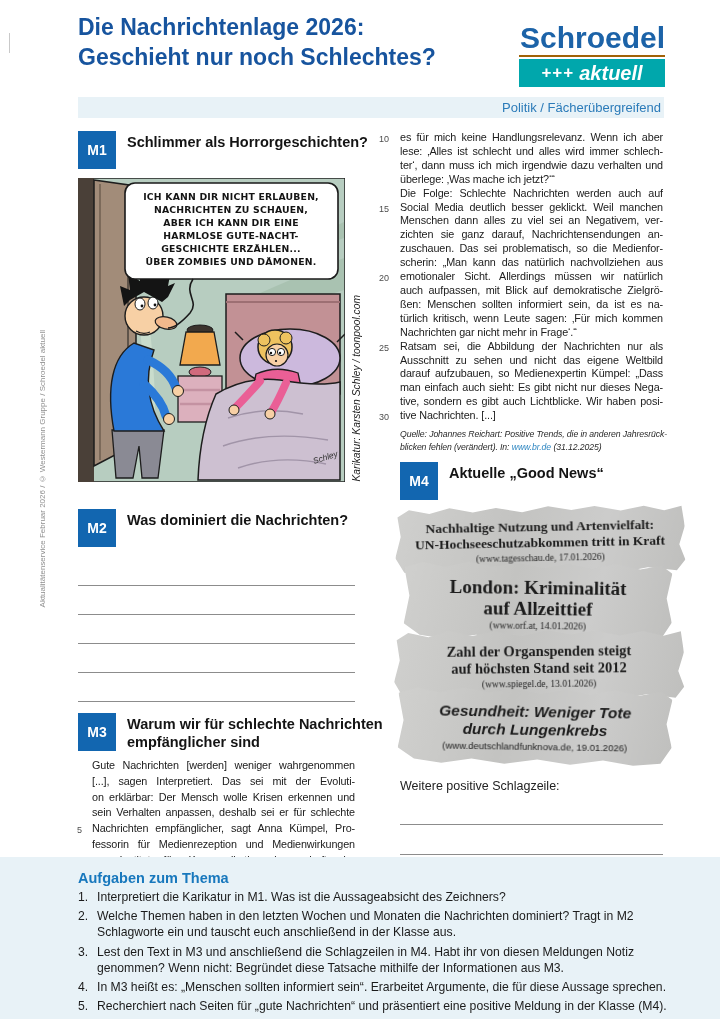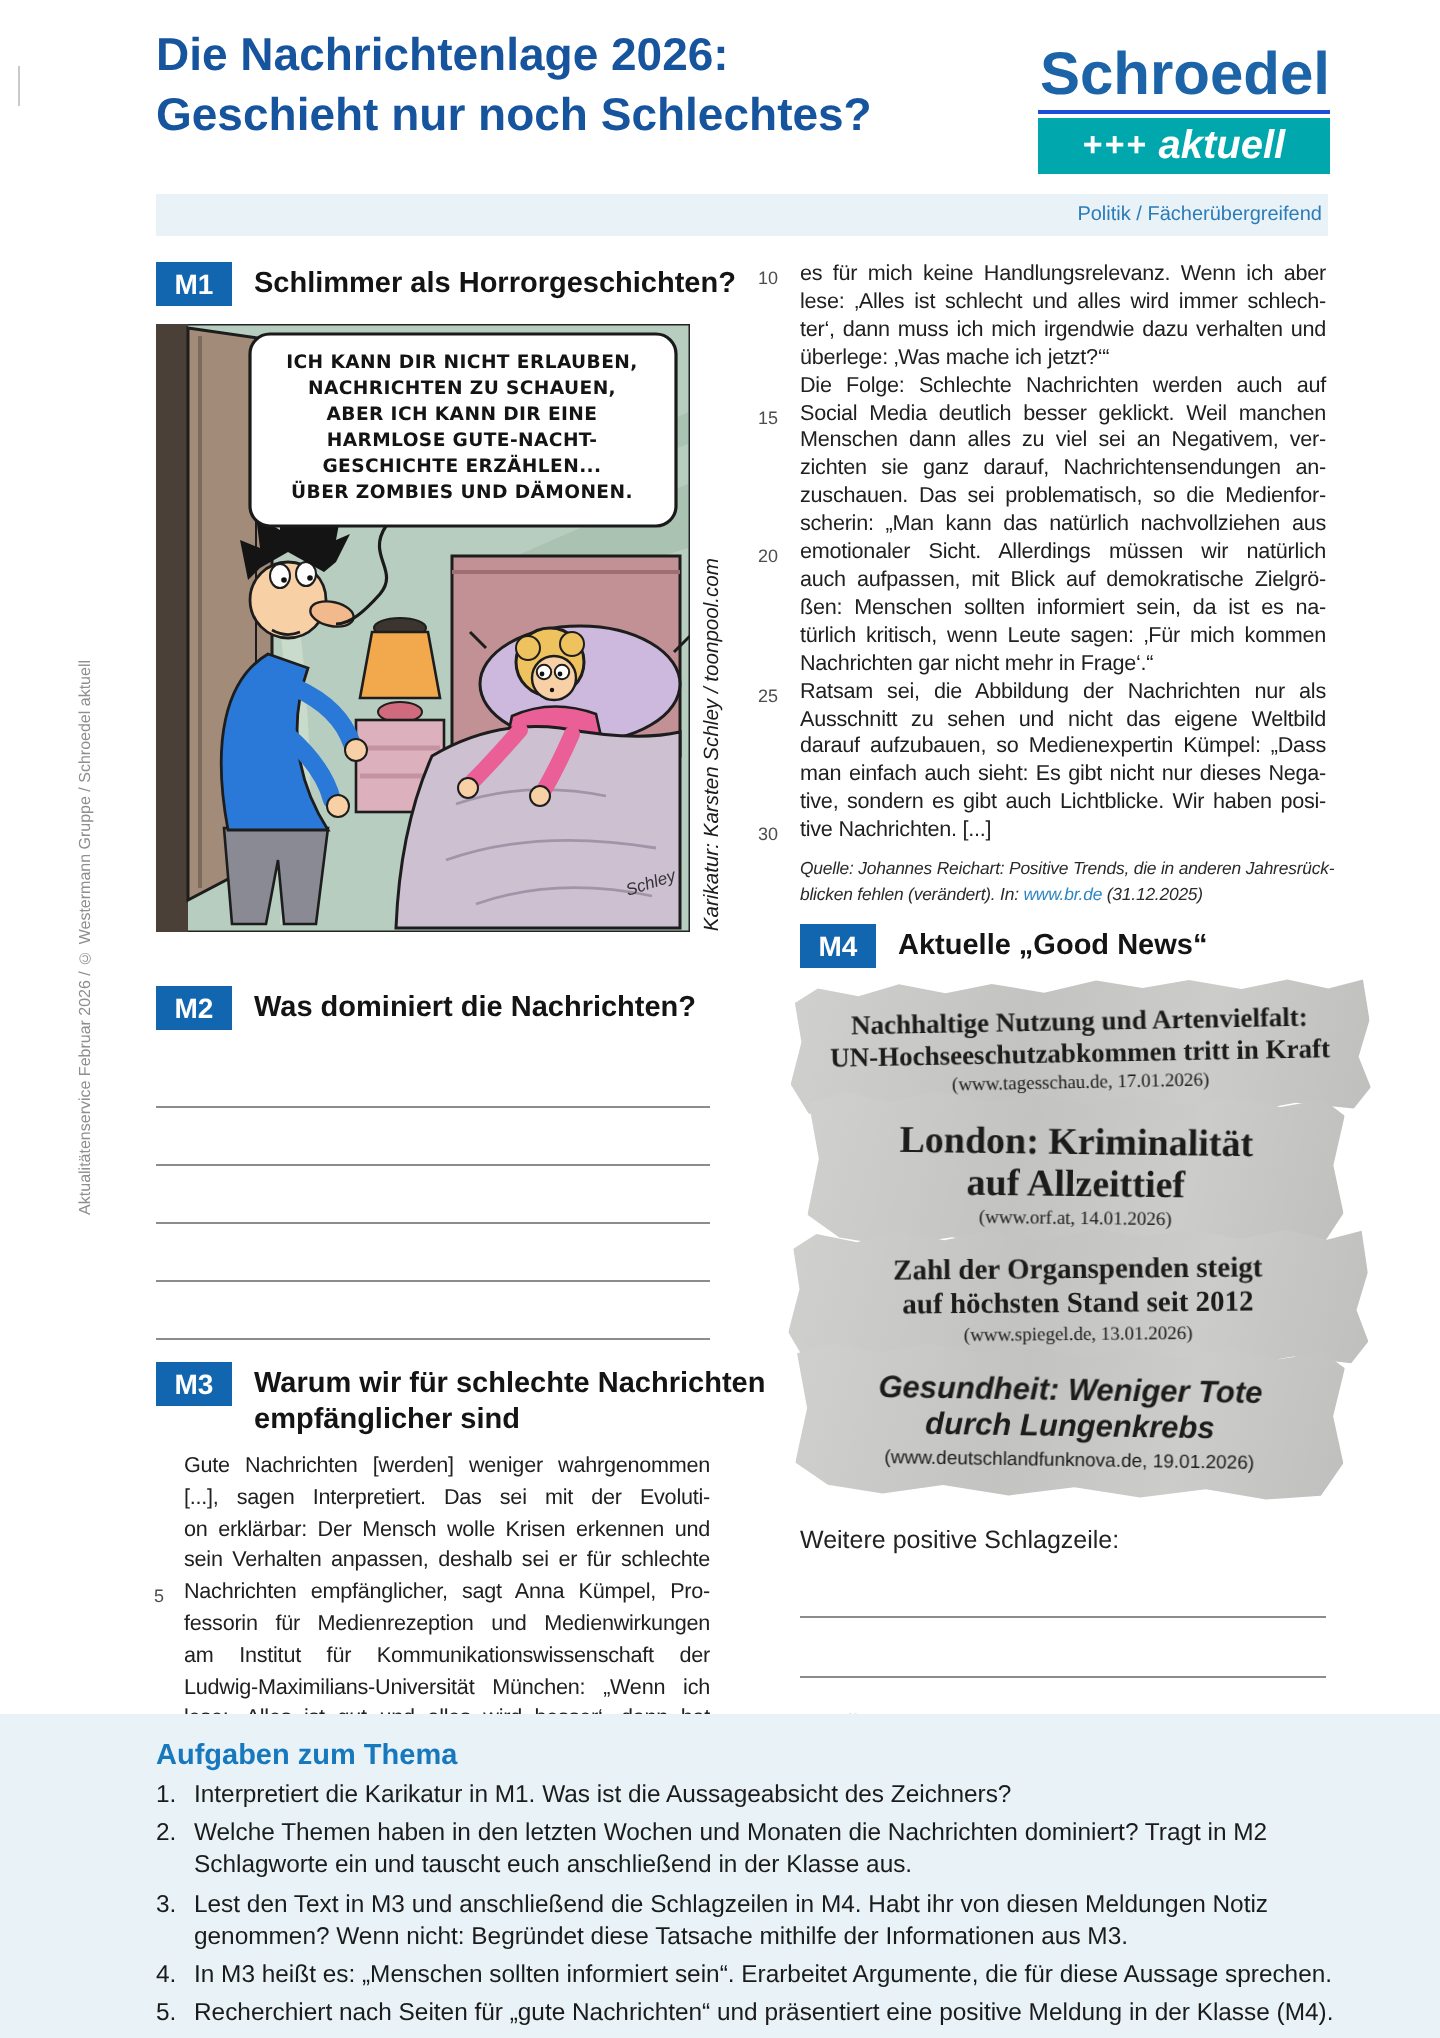"Schroedel" .logo-name { border-bottom: 2px solid #1d4ed8 -> 2px solid #a16207 }
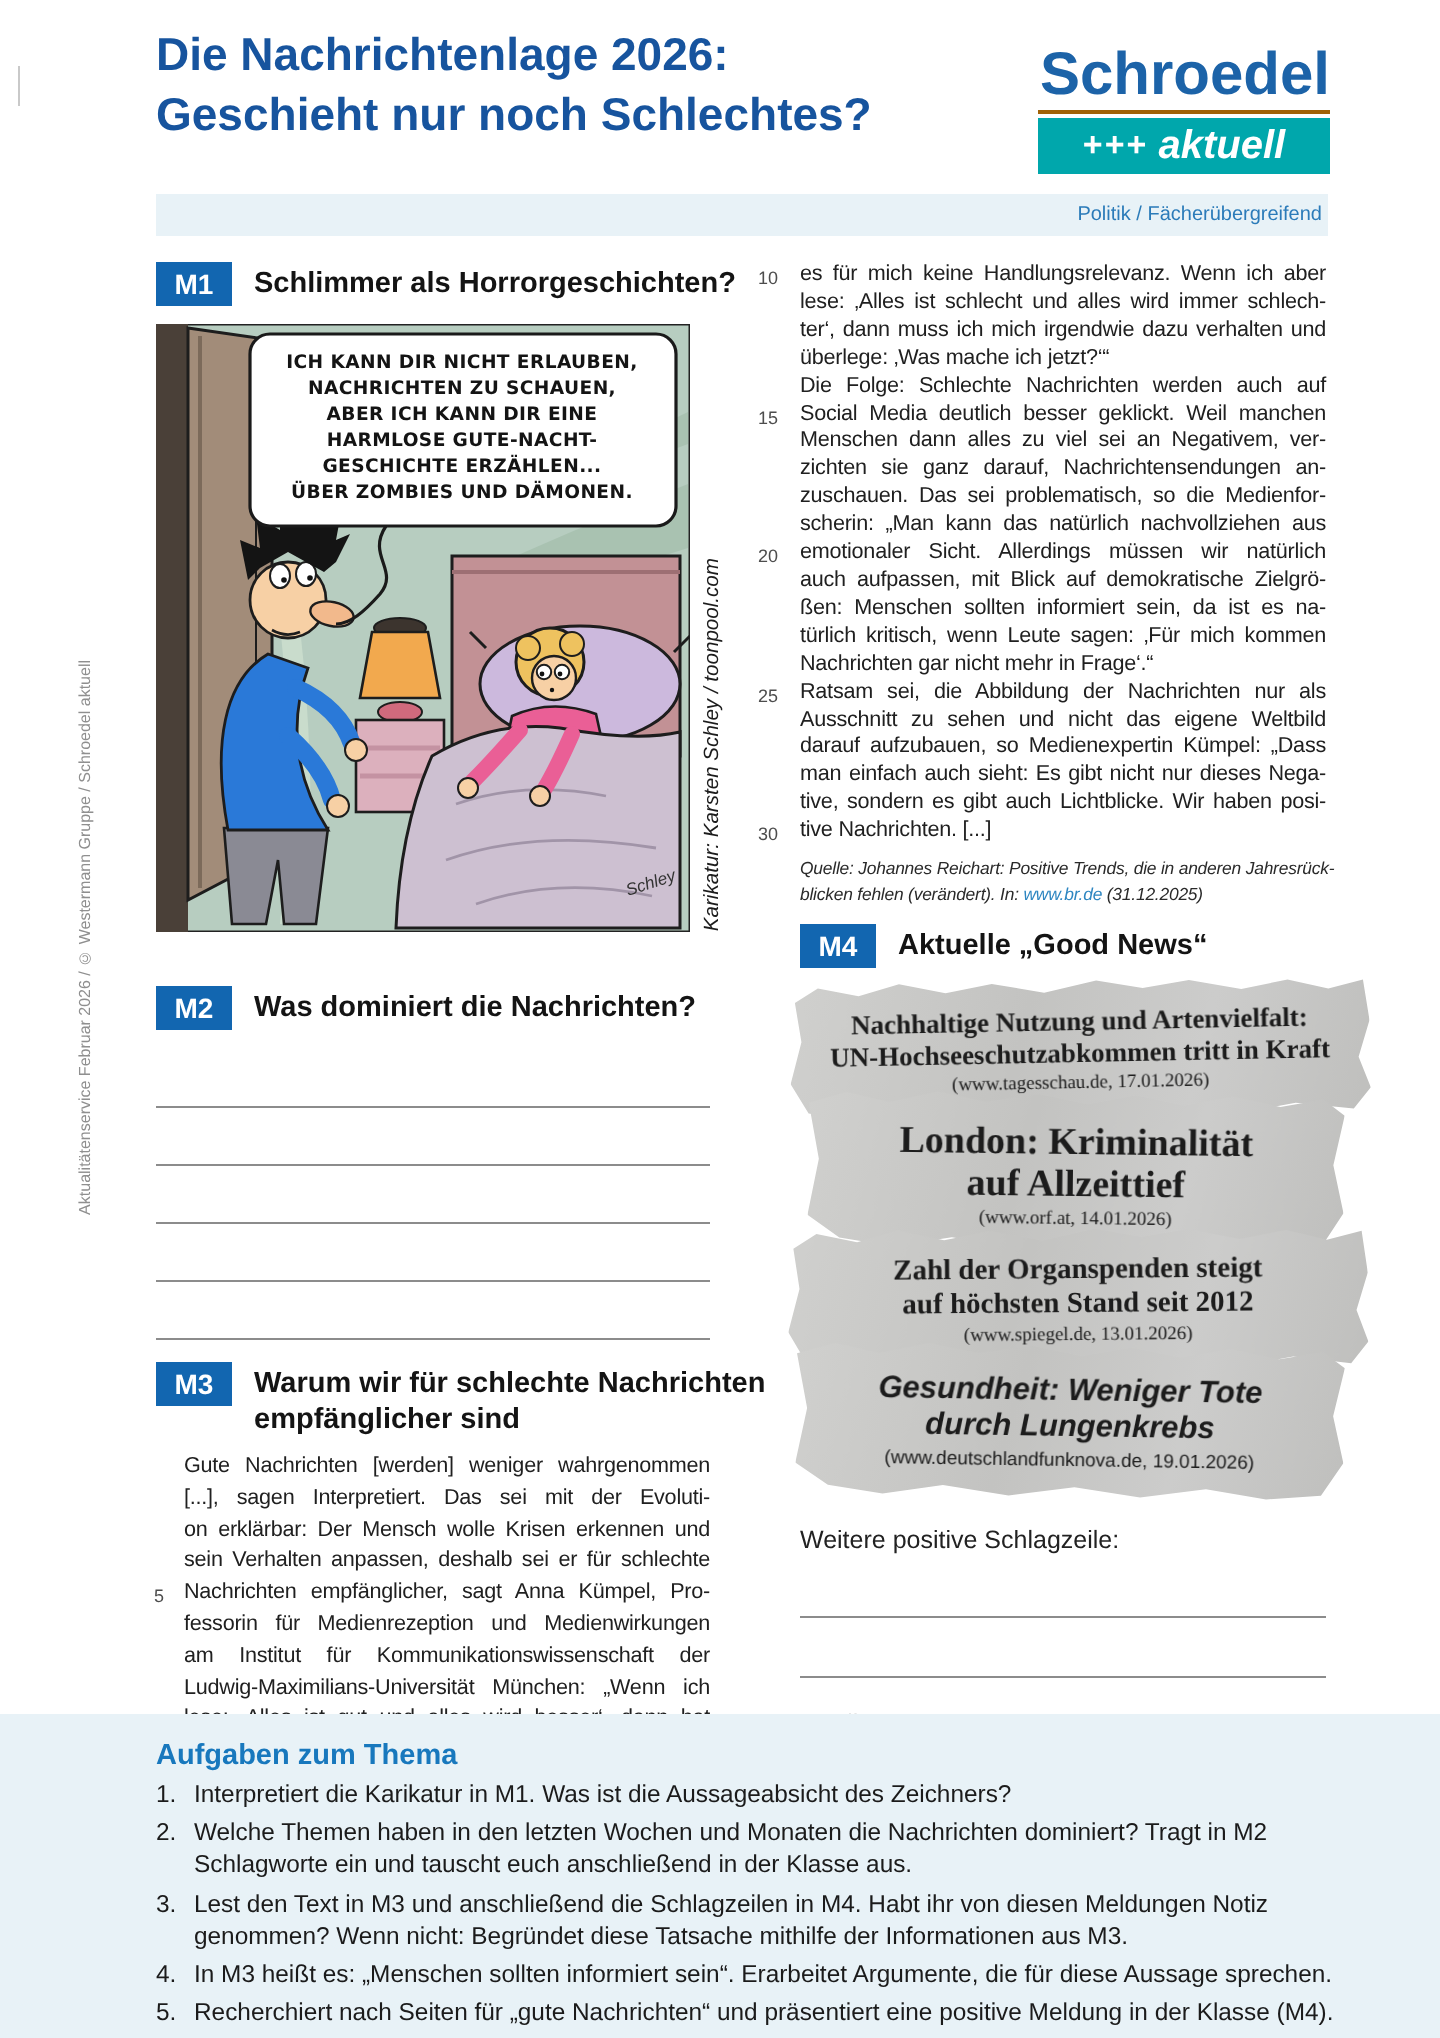"Politik / Fächerübergreifend" .subject-bar span { font-size: 10px -> 13px }
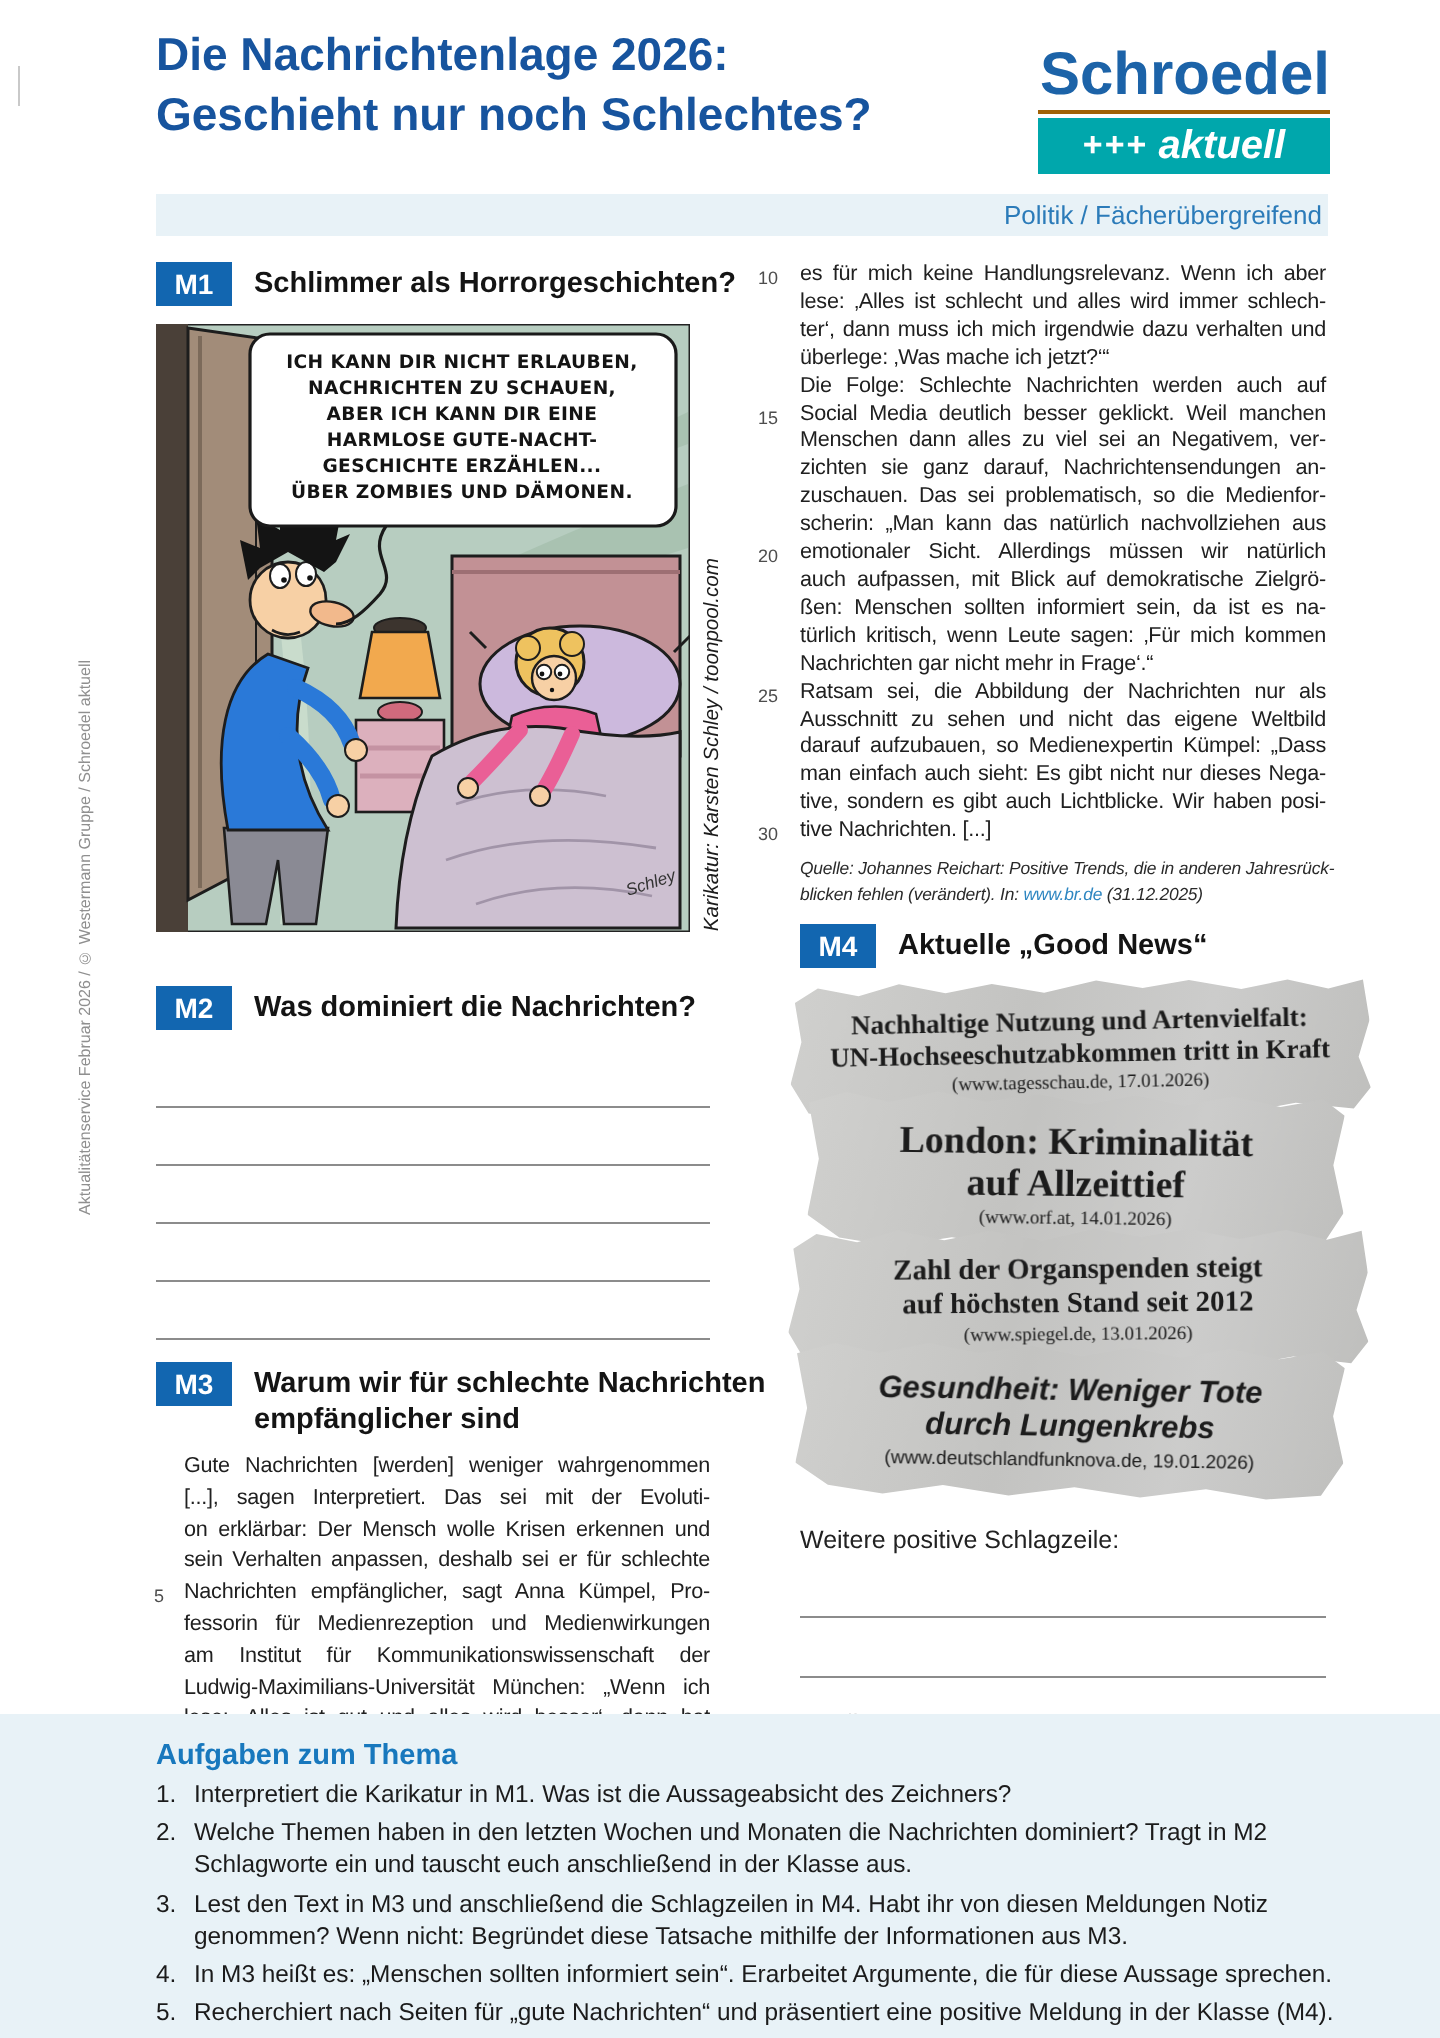"M1" .m-badge { height: 22px -> 38px }
